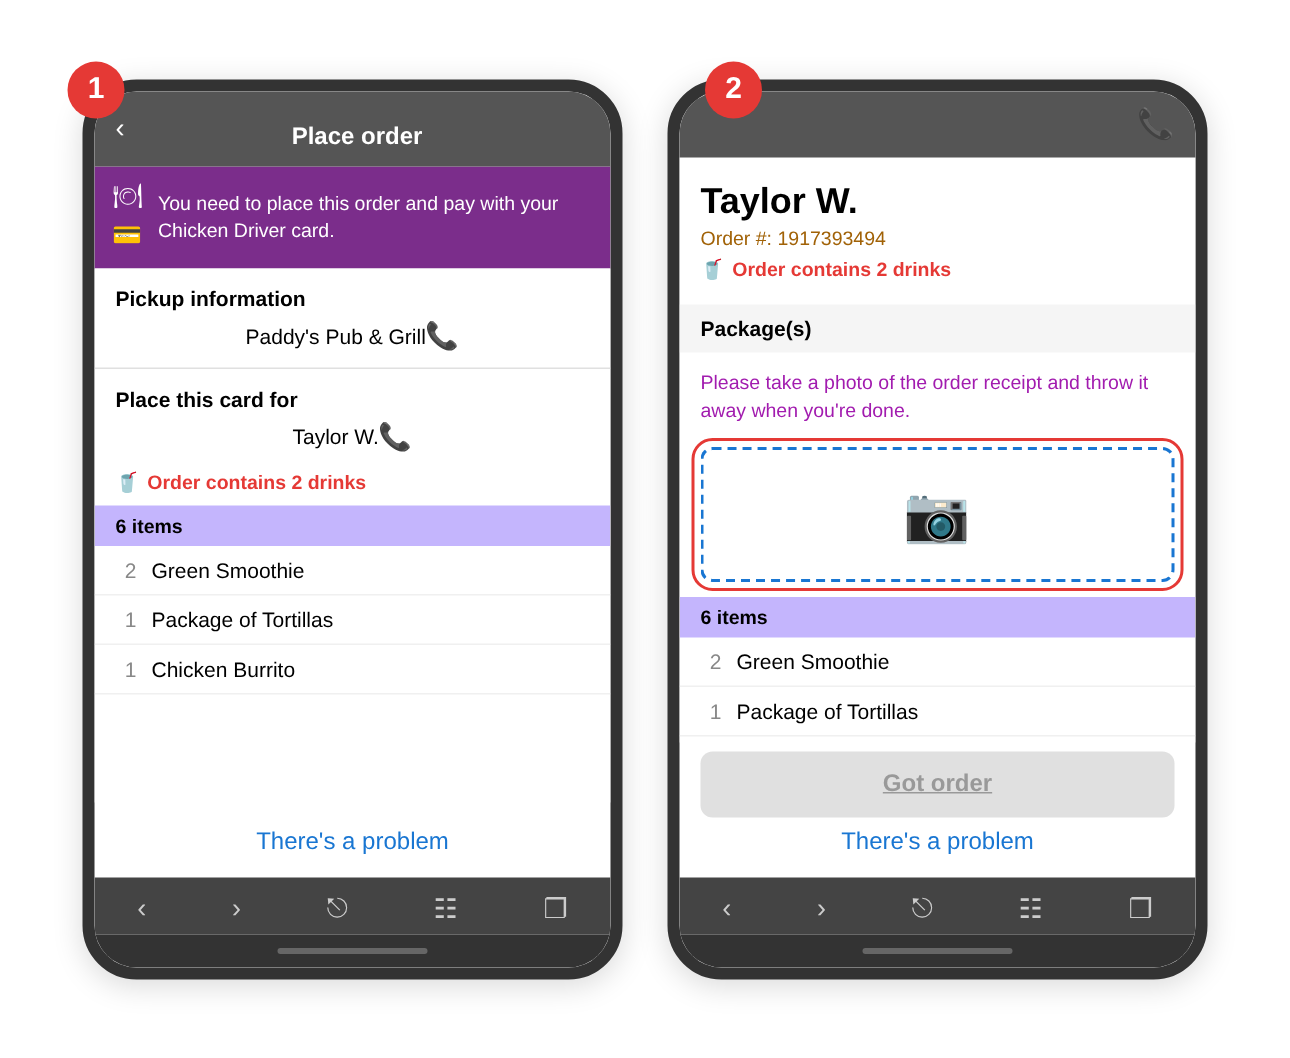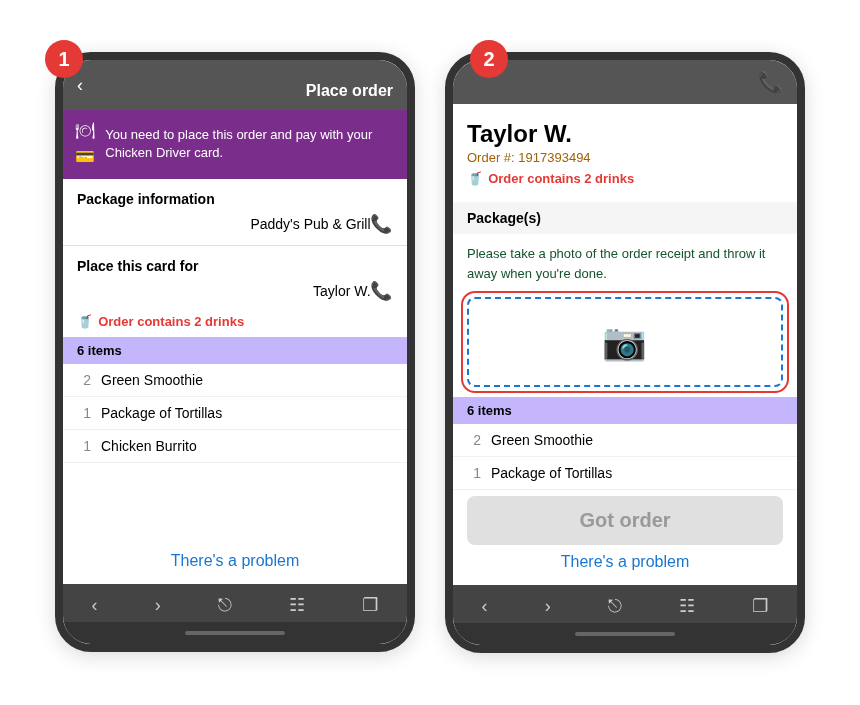"Place order" .phone-header-title { text-align: right -> center }
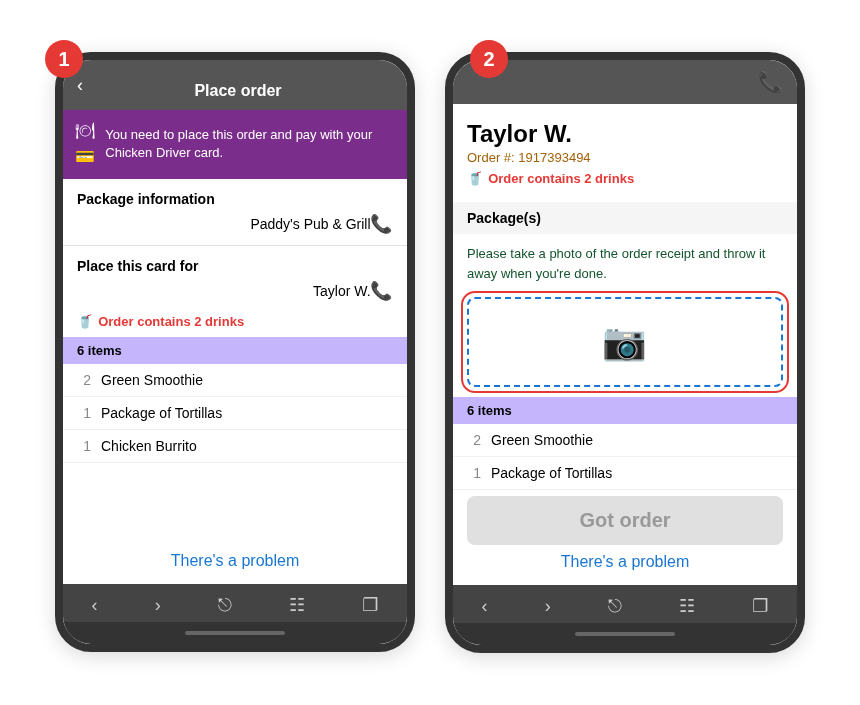"Package information" div.section-label { text: Package -> Pickup }
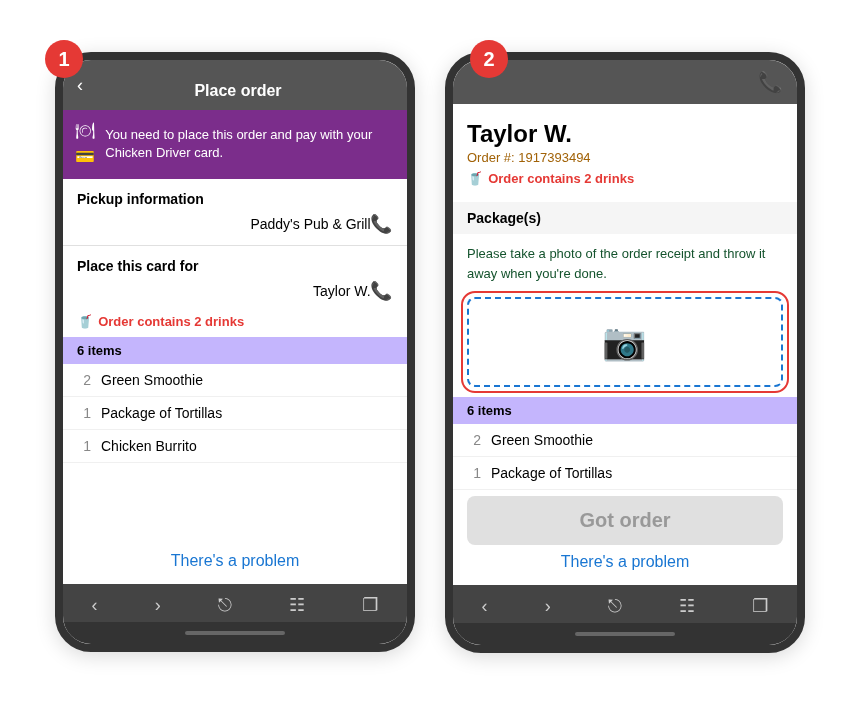"Paddy's Pub & Grill" .section-value { justify-content: flex-end -> center }
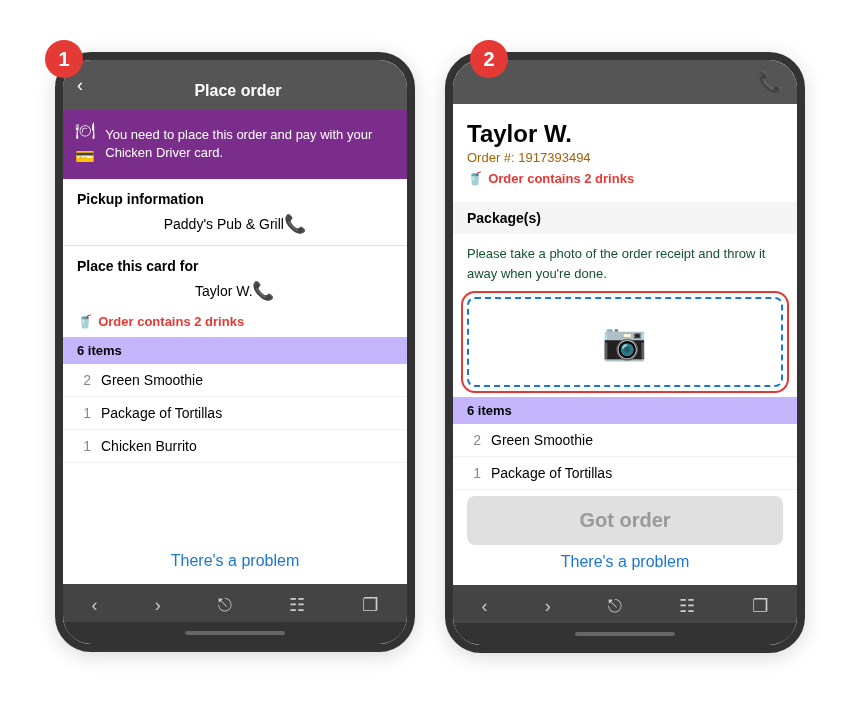"Please take a photo of" .receipt-text { color: #14532d -> #a21caf }
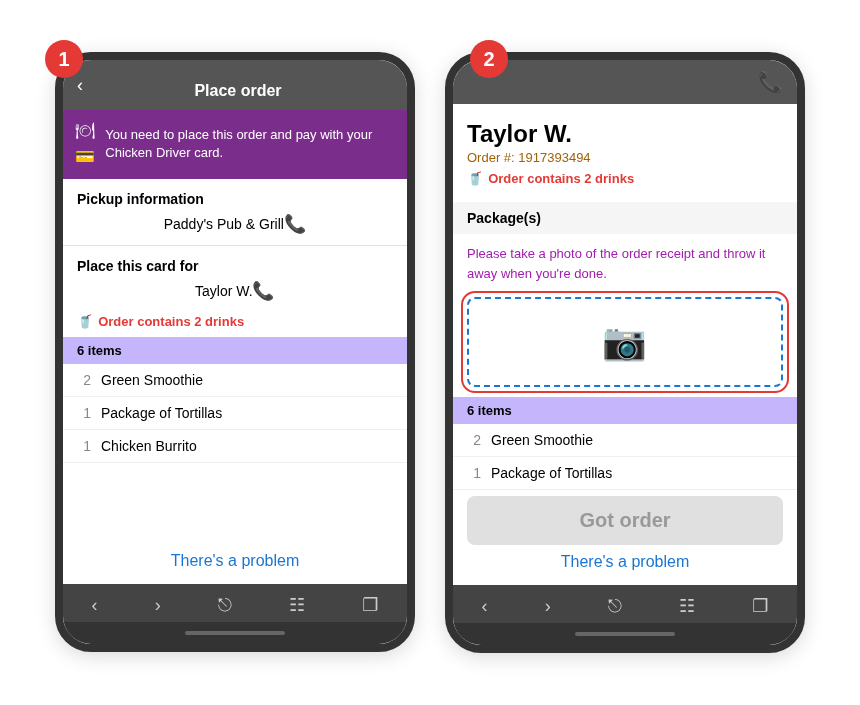"Got order" .got-order-btn { font-size: 20px -> 16px; text-decoration: none -> underline }
